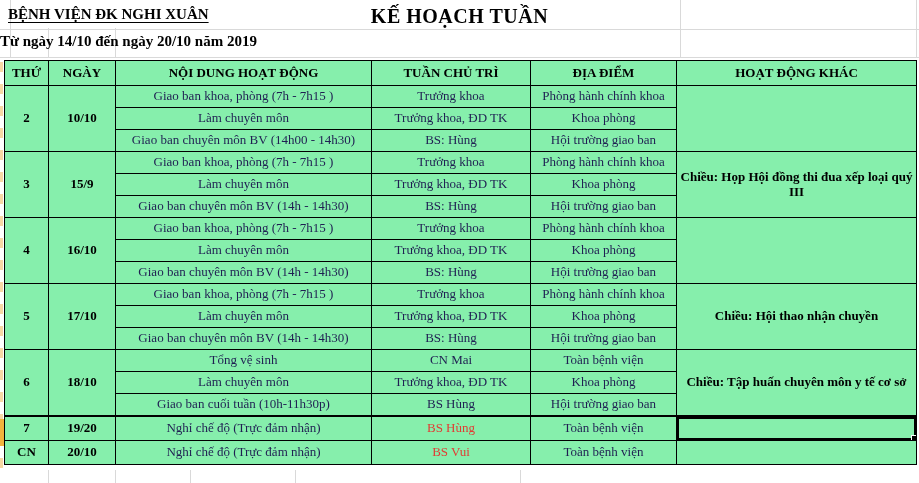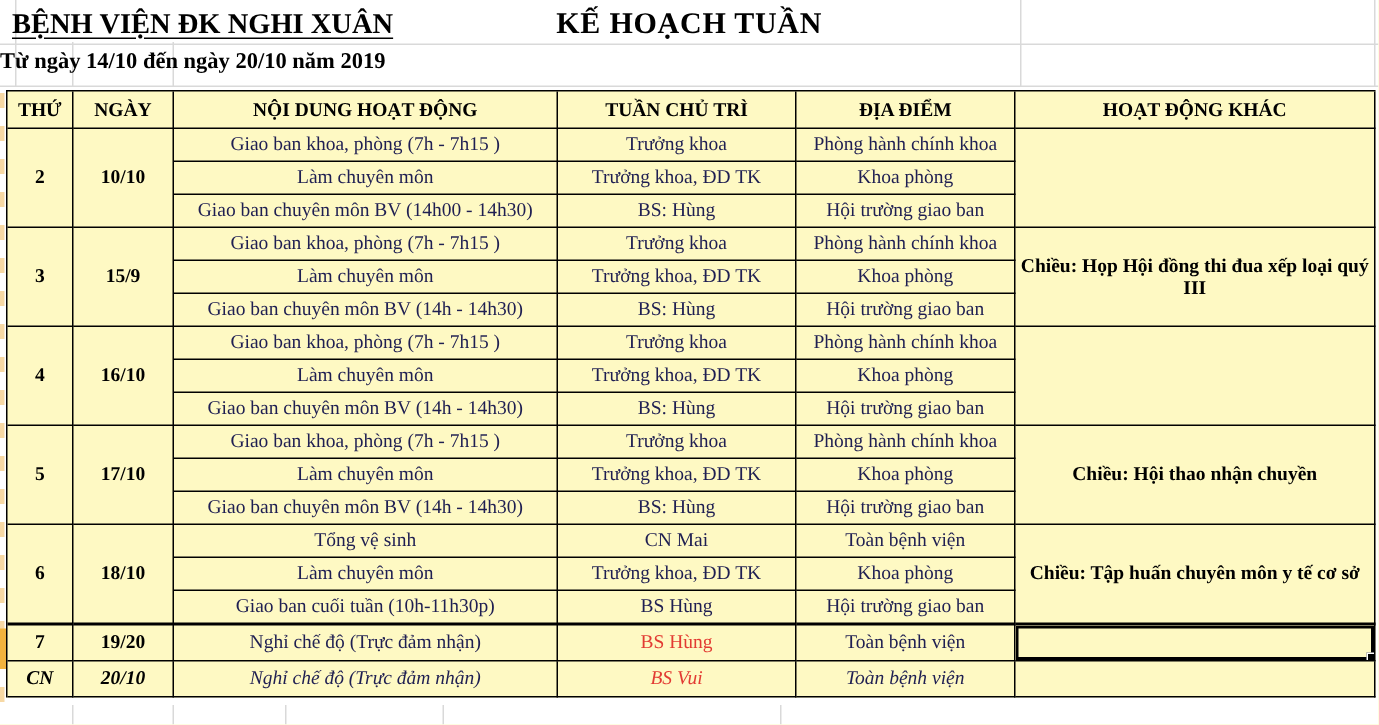"BỆNH VIỆN ĐK NGHI XUÂN" .org { font-size: 19px -> 15px }
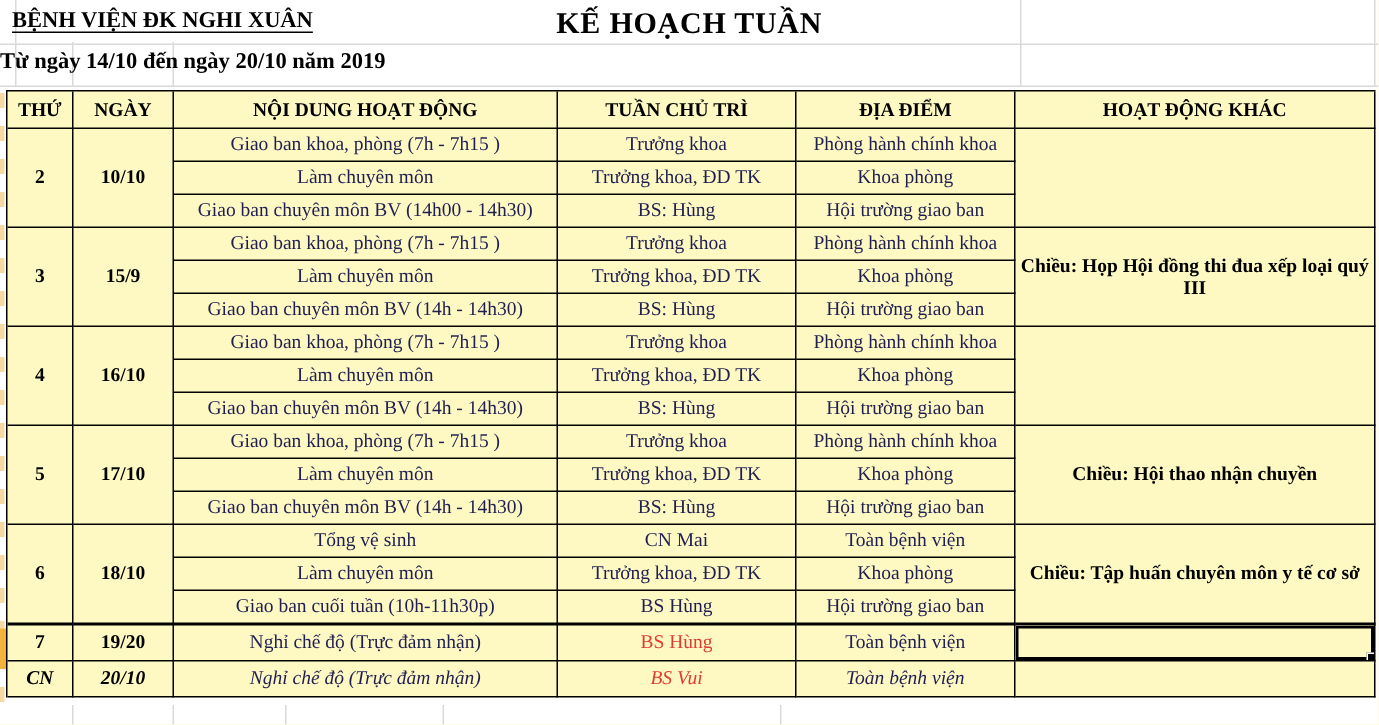"THỨ" table.plan { background: #fef9c3 -> #86efac }
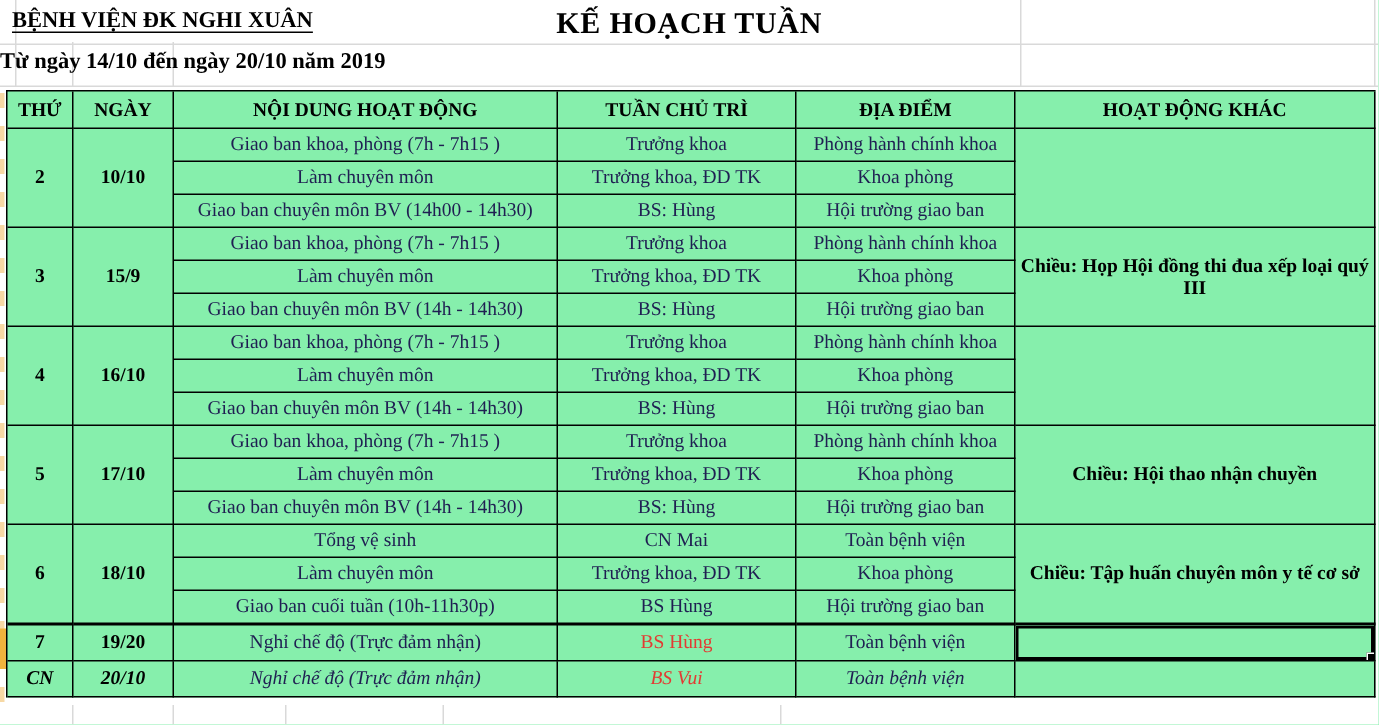"CN" tr { font-style: italic -> none }
